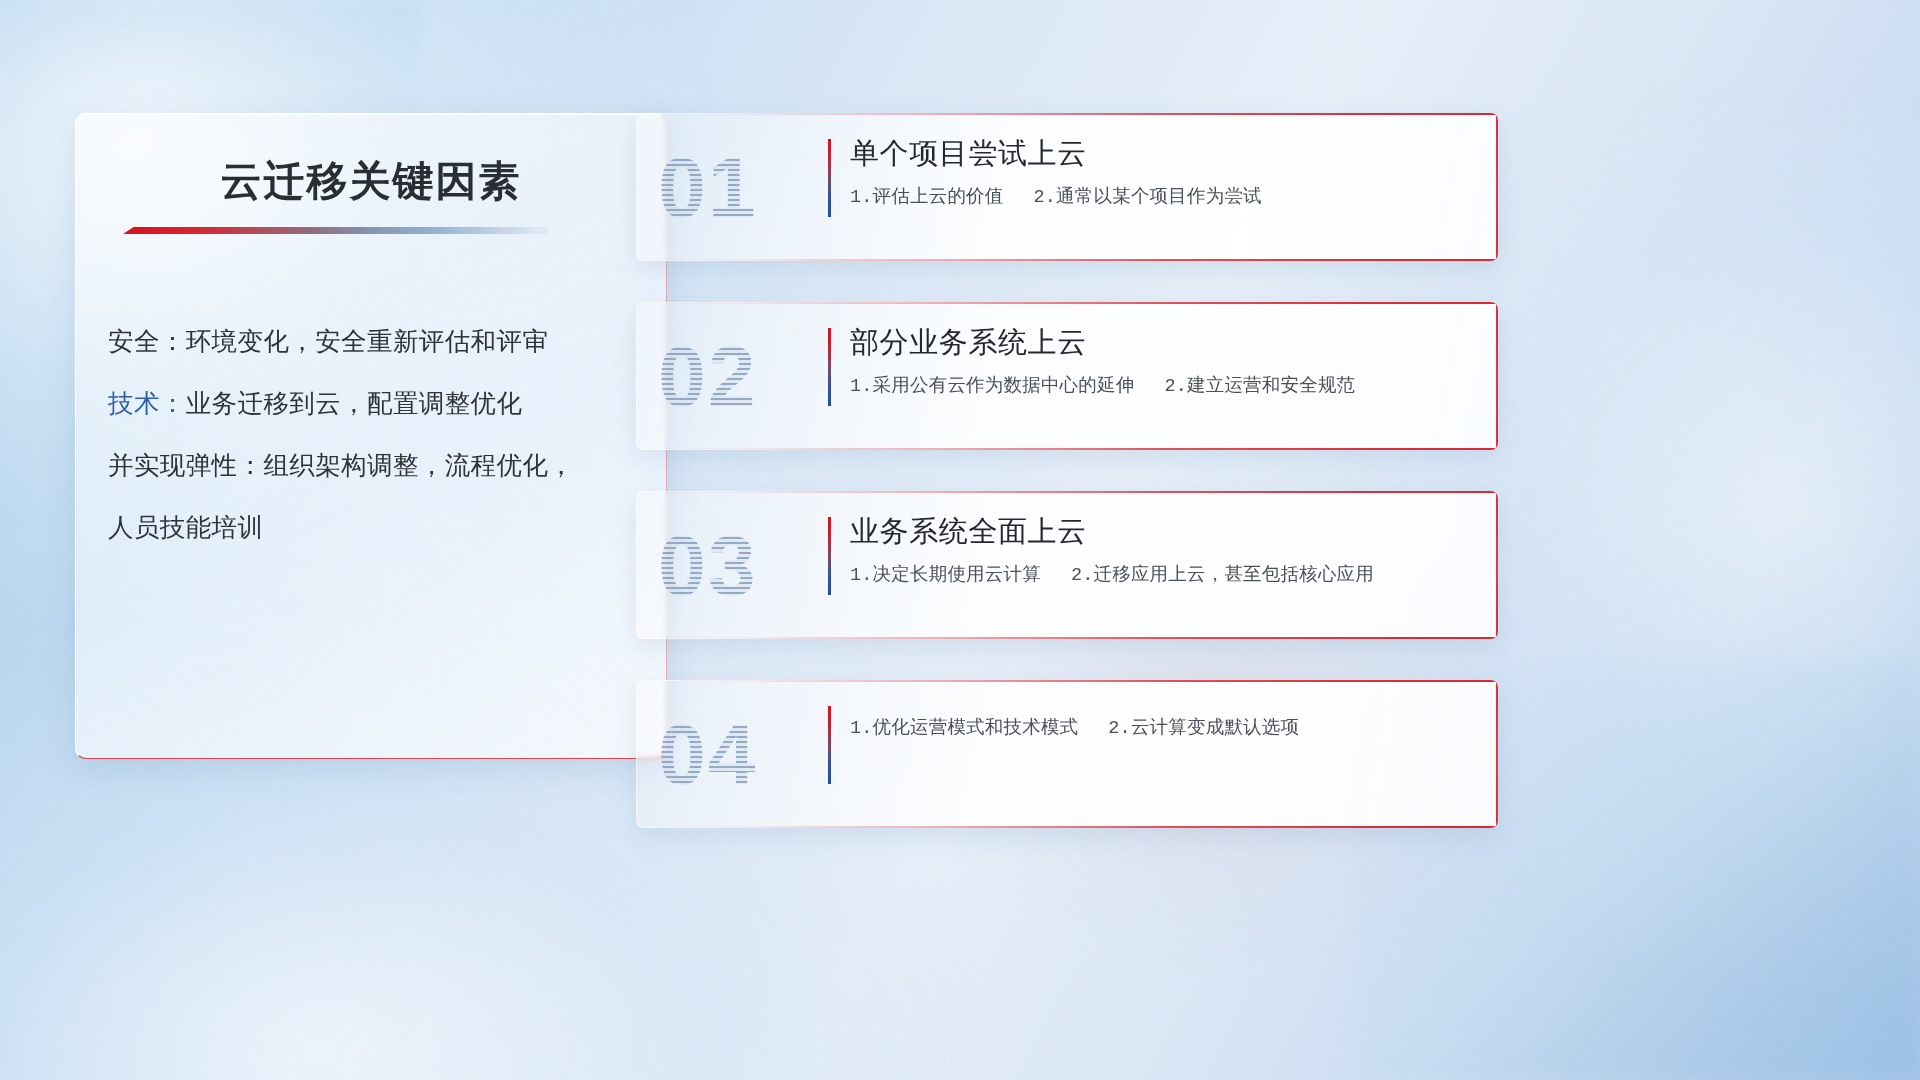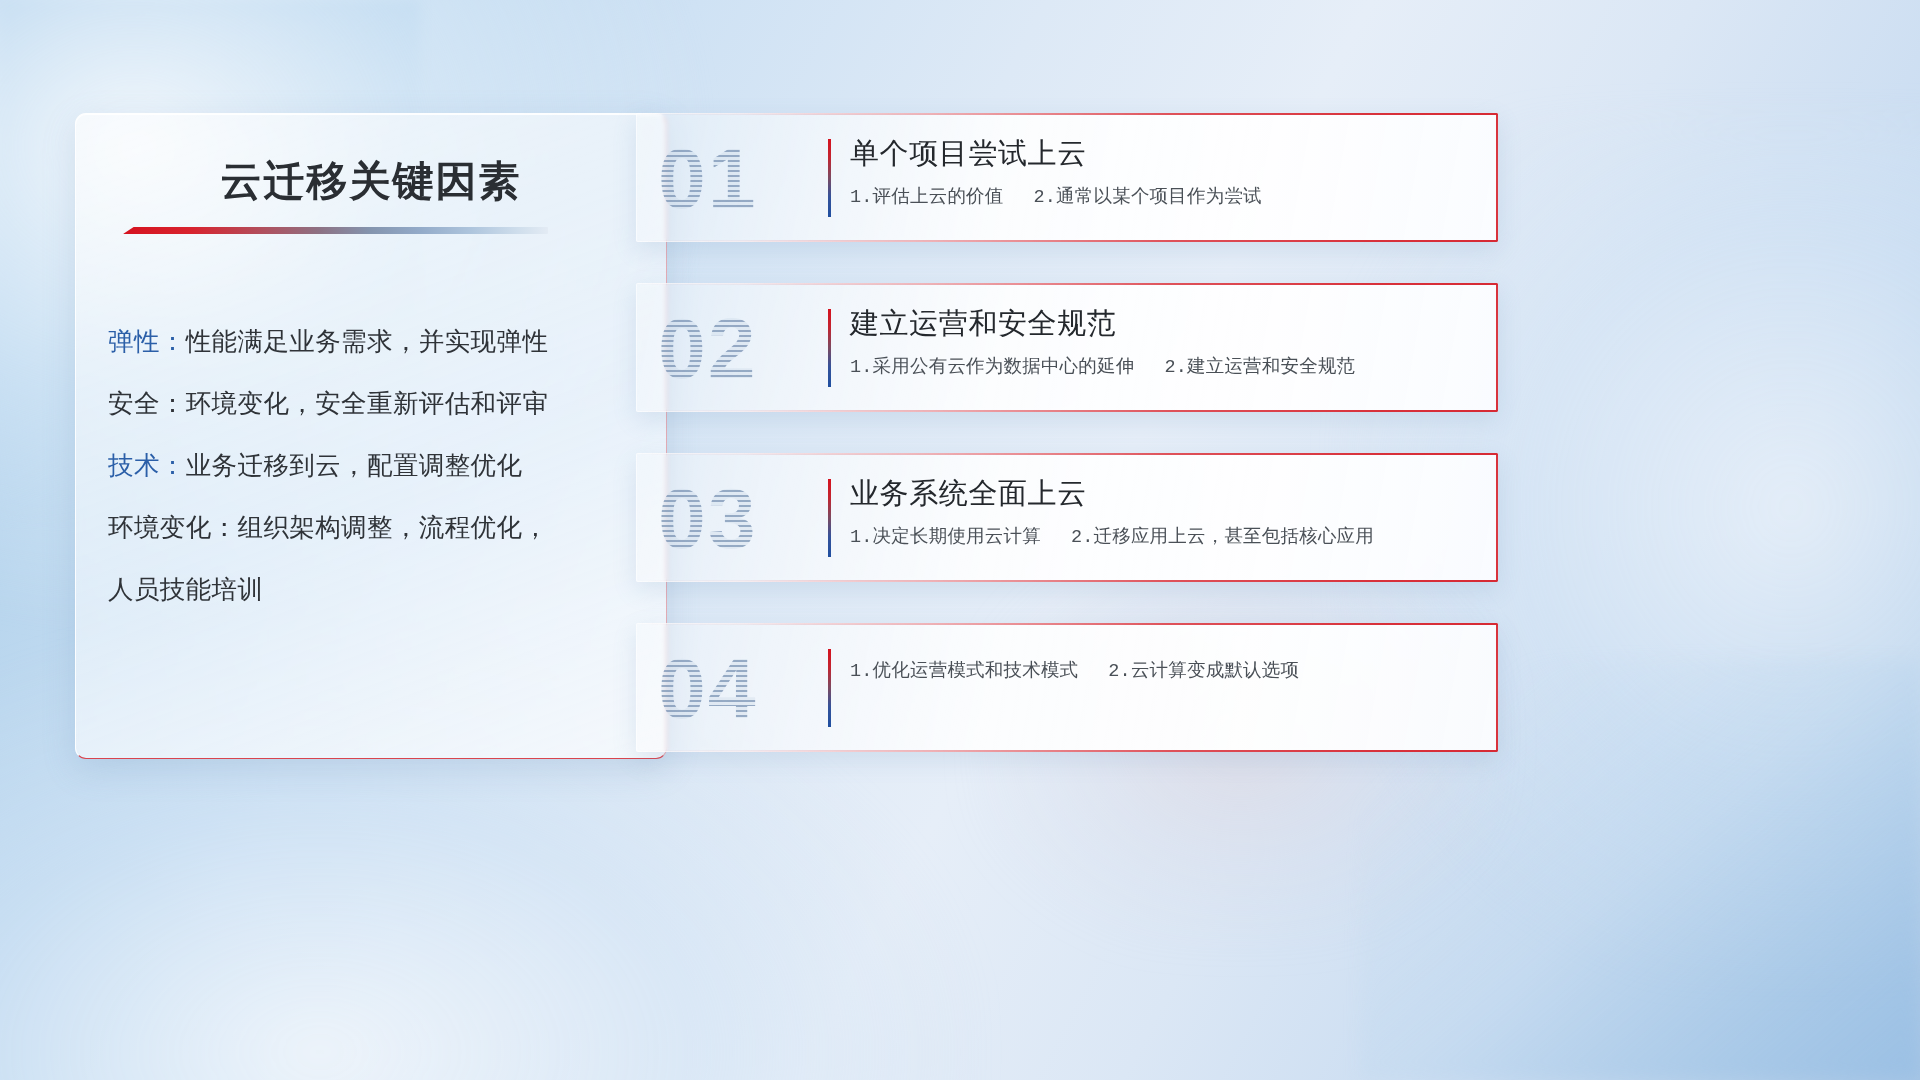"01" .step-card { border-radius: 2px -> 7px; height: 129px -> 148px }
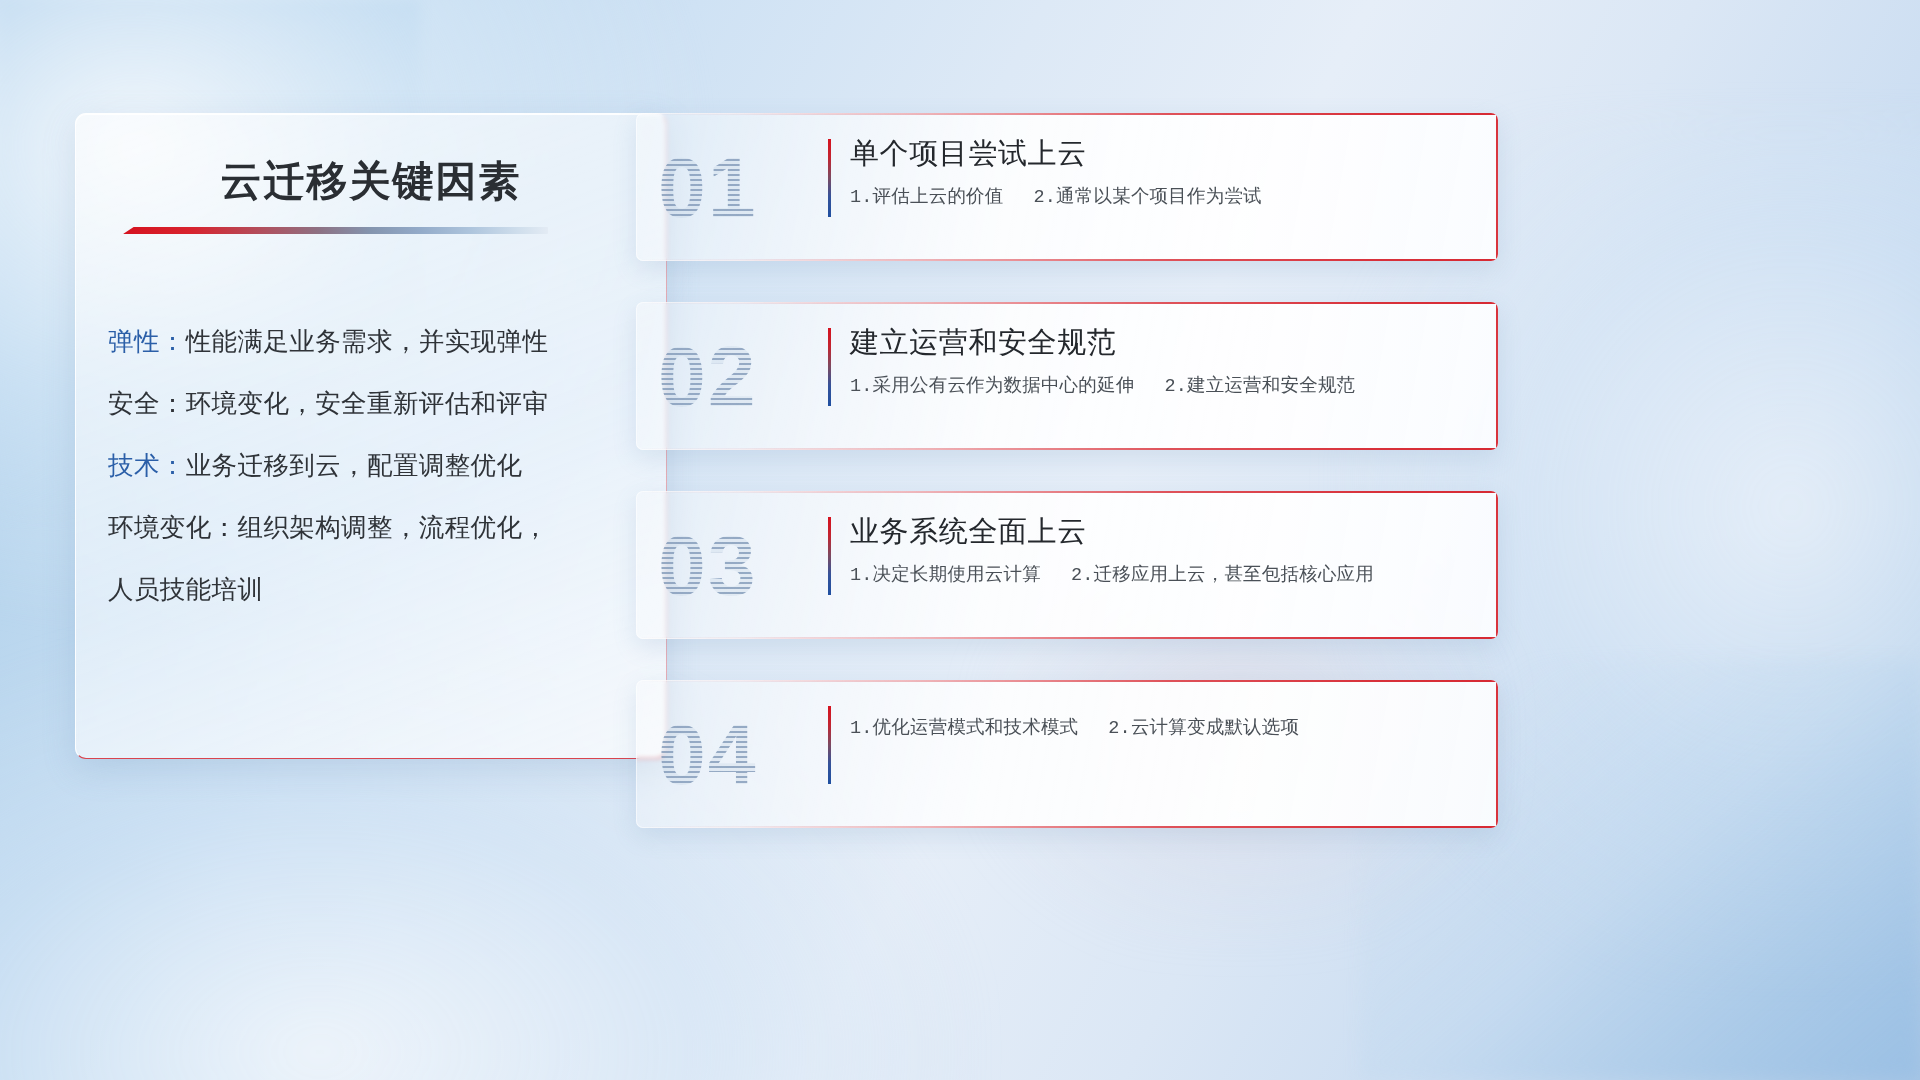"弹性：性能满足业务需求，并实现弹性" div.factor-row { html: <div><span>弹性：</span><span>性能满足业务需求，并实现弹性</span></div> -> none }
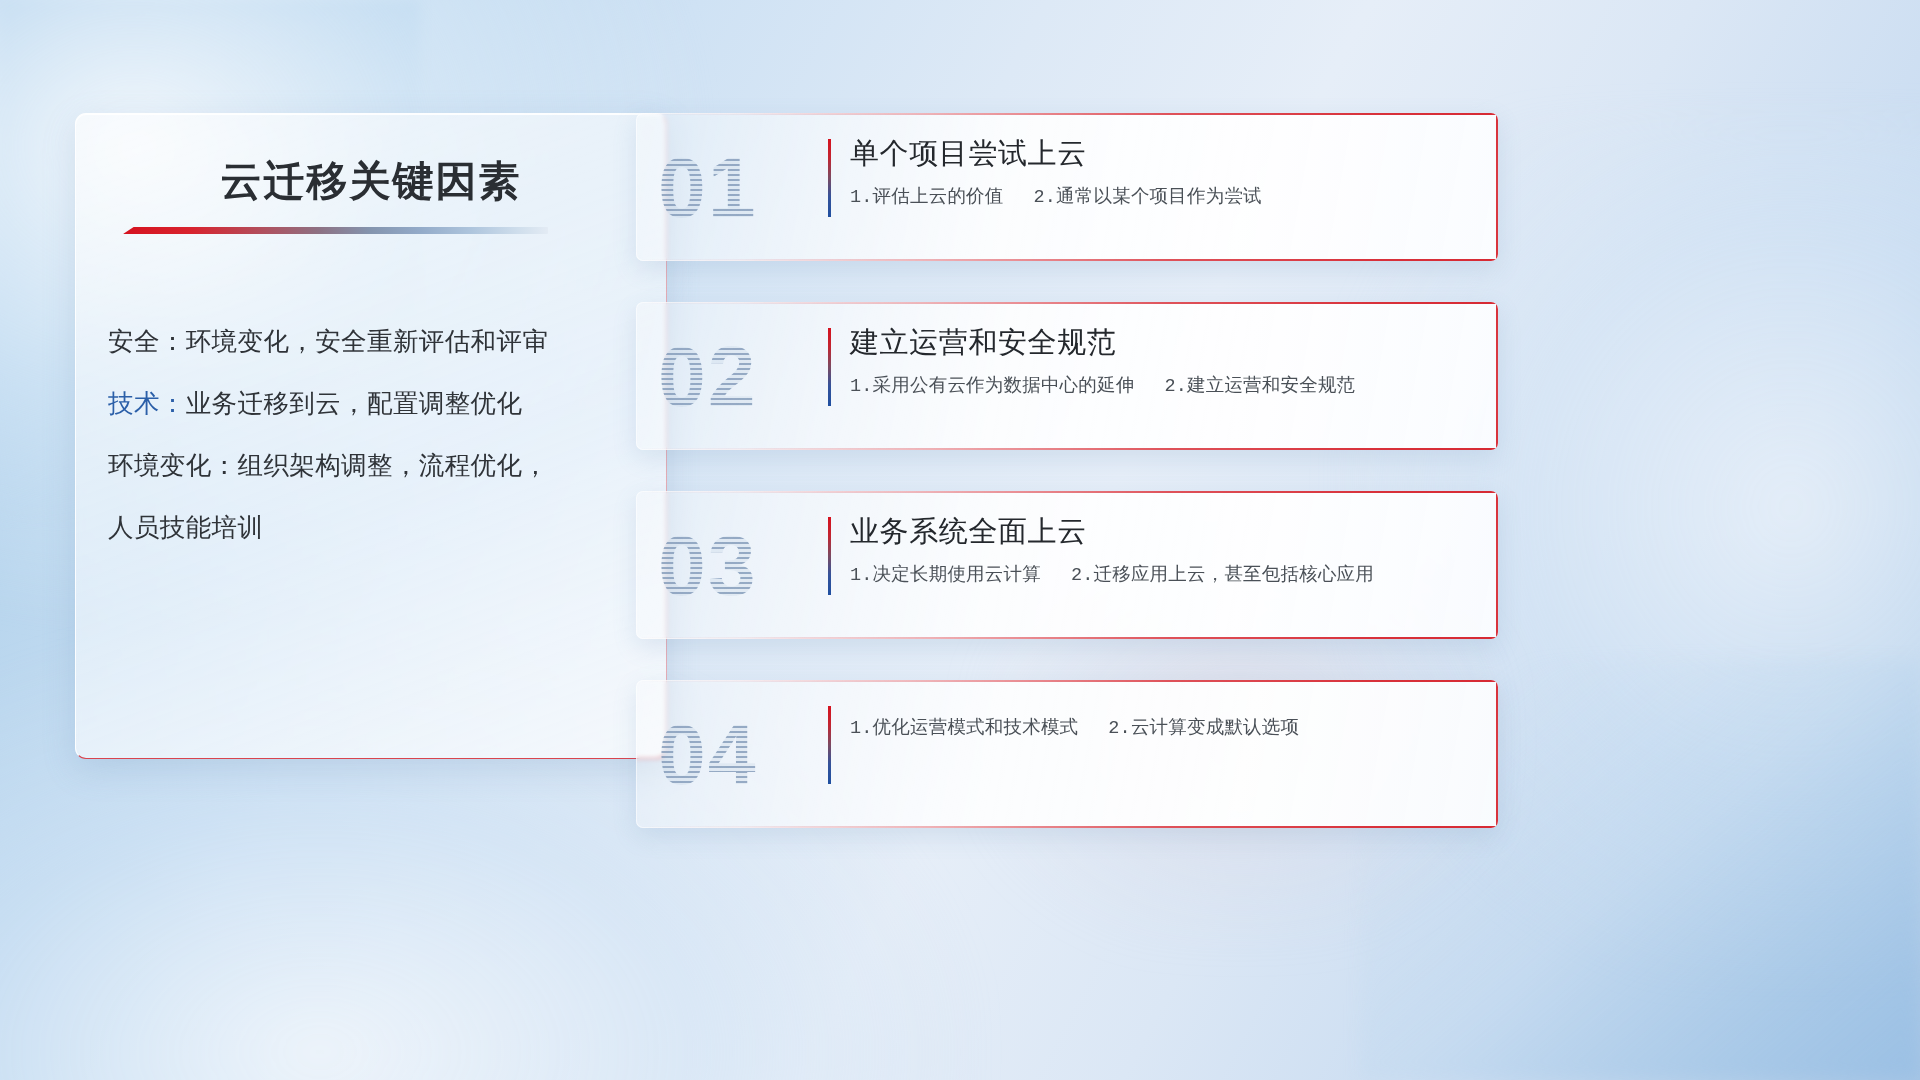"建立运营和安全规范" h2.card-title { text: 建立运营和安全规范 -> 部分业务系统上云 }
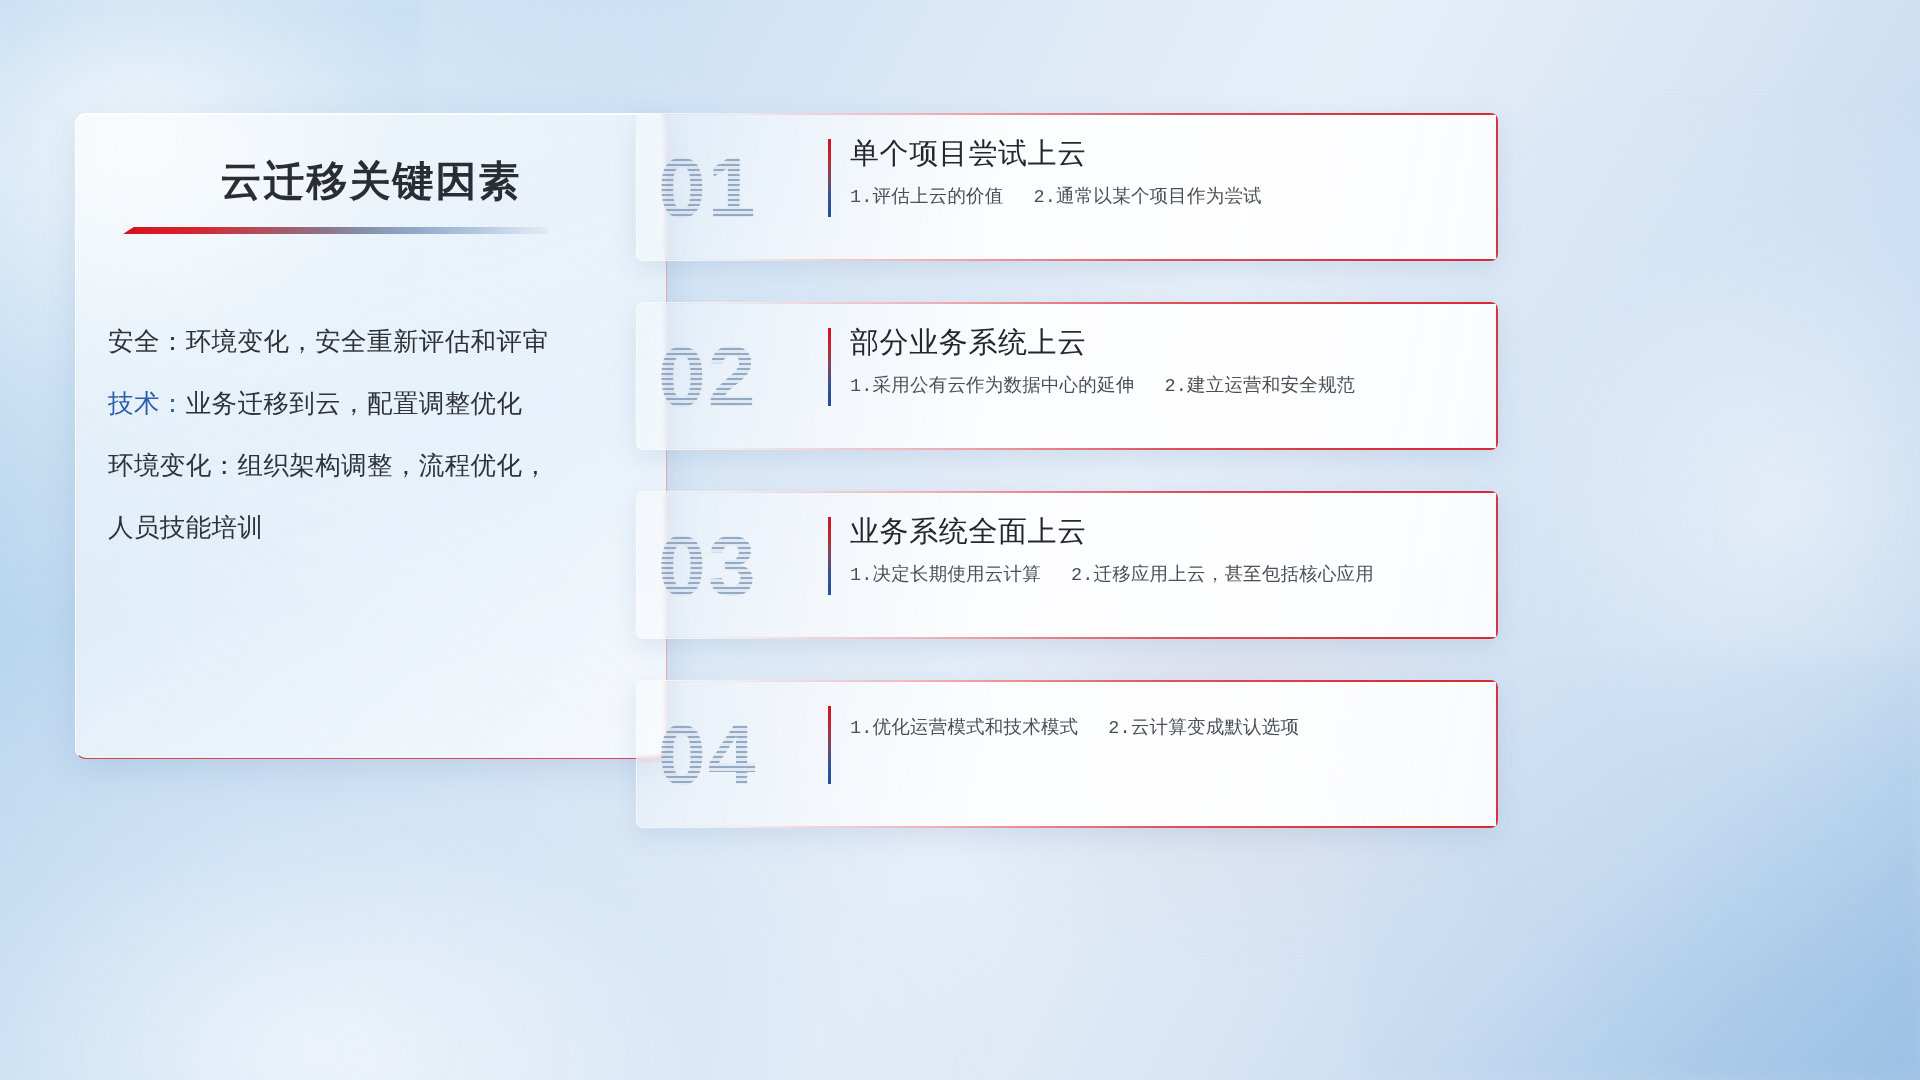"环境变化：" span.factor-label { text: 环境变化 -> 并实现弹性 }
